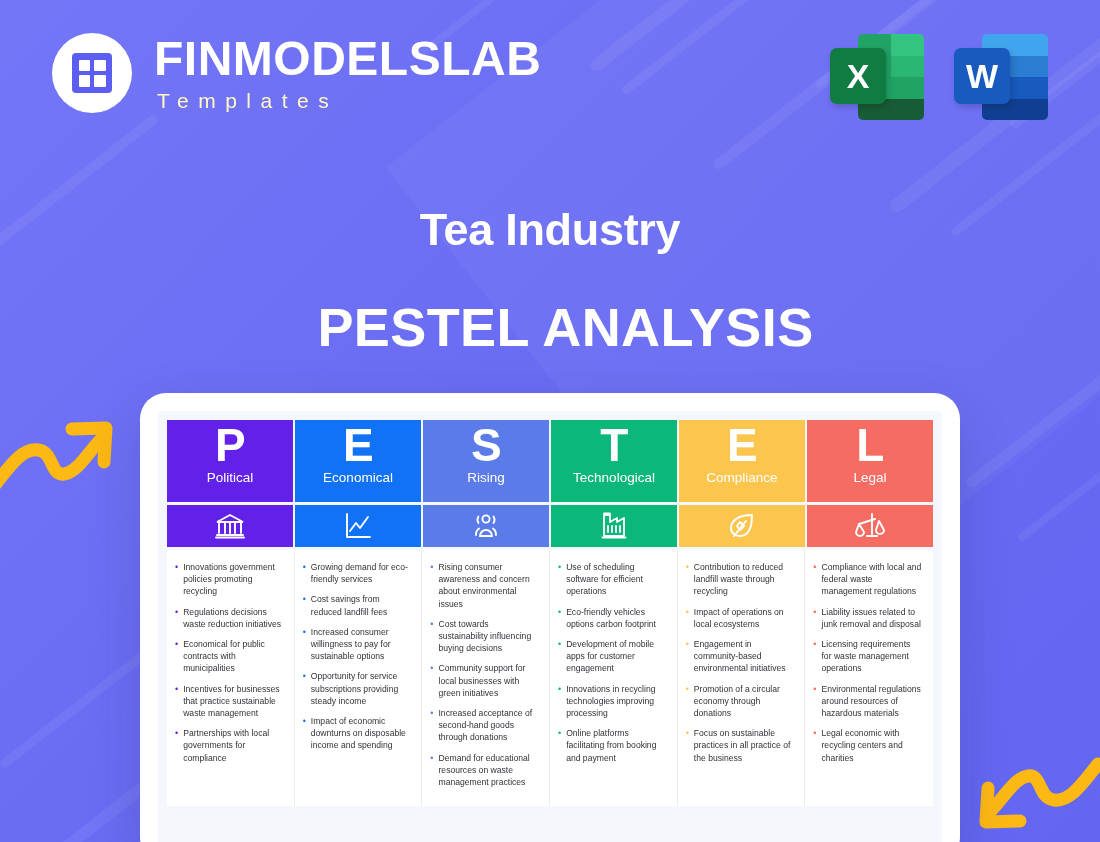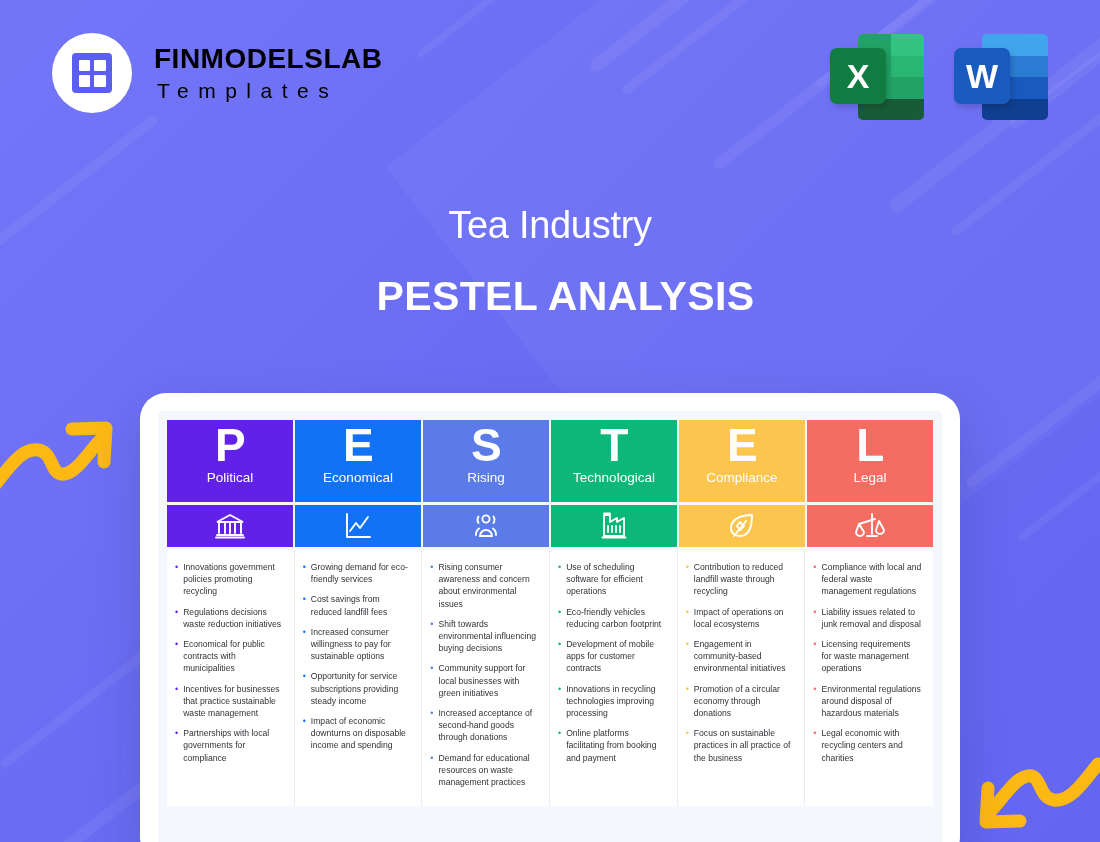"FINMODELSLAB" .logo-name { color: #000000 -> #ffffff; font-size: 28px -> 48px }
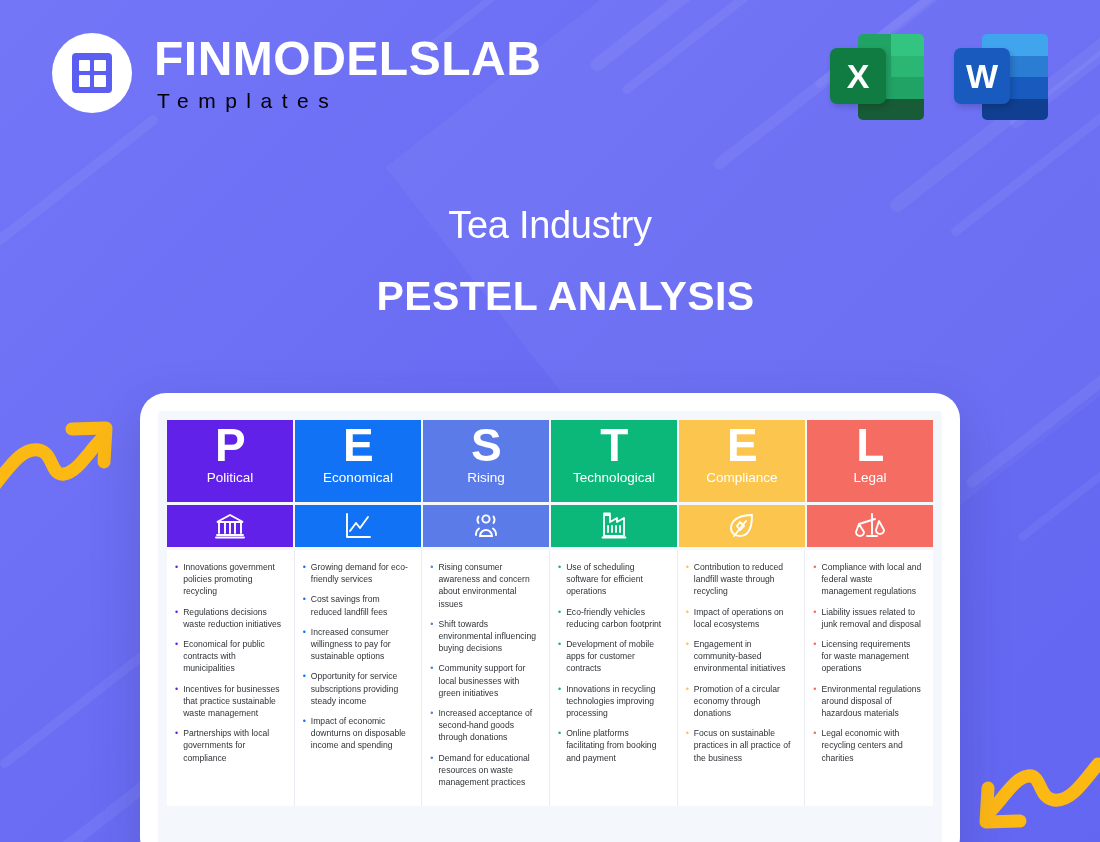"Templates" .logo-sub { color: #000000 -> #fef9c3 }
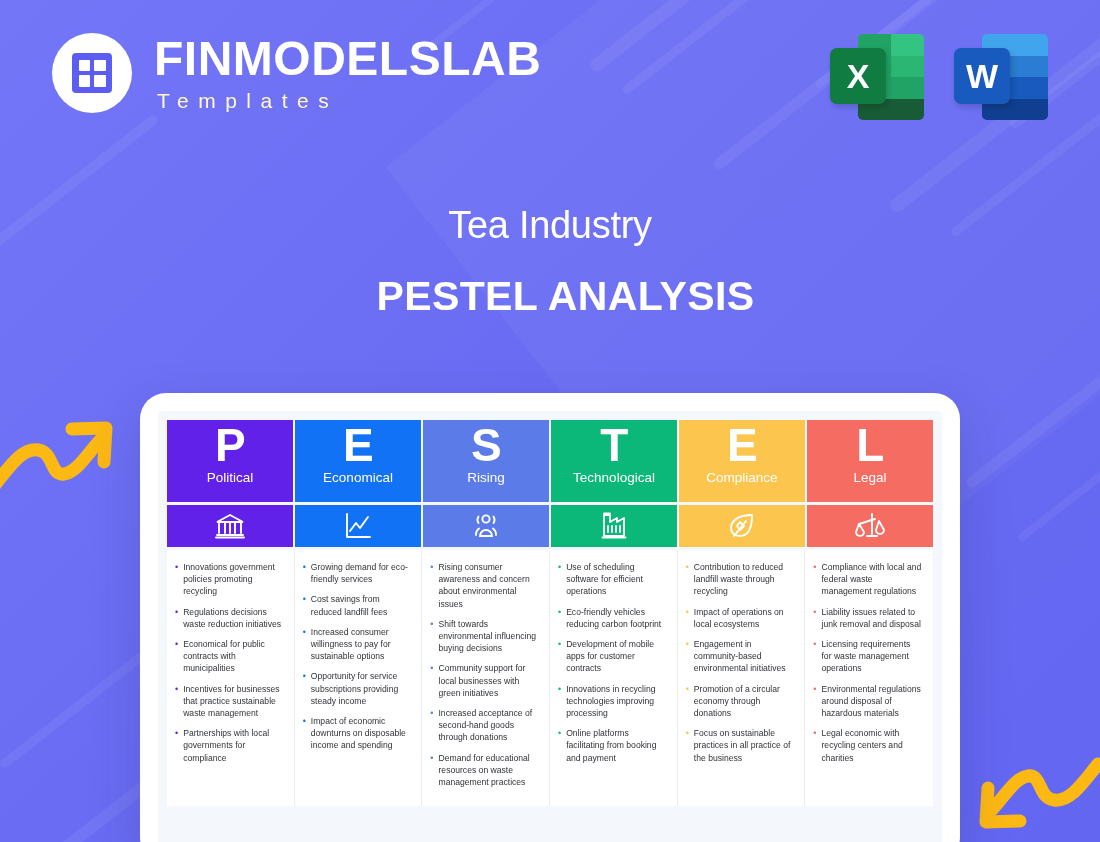"Tea Industry" #title-main { font-size: 38px -> 45px; font-weight: 400 -> 700 }
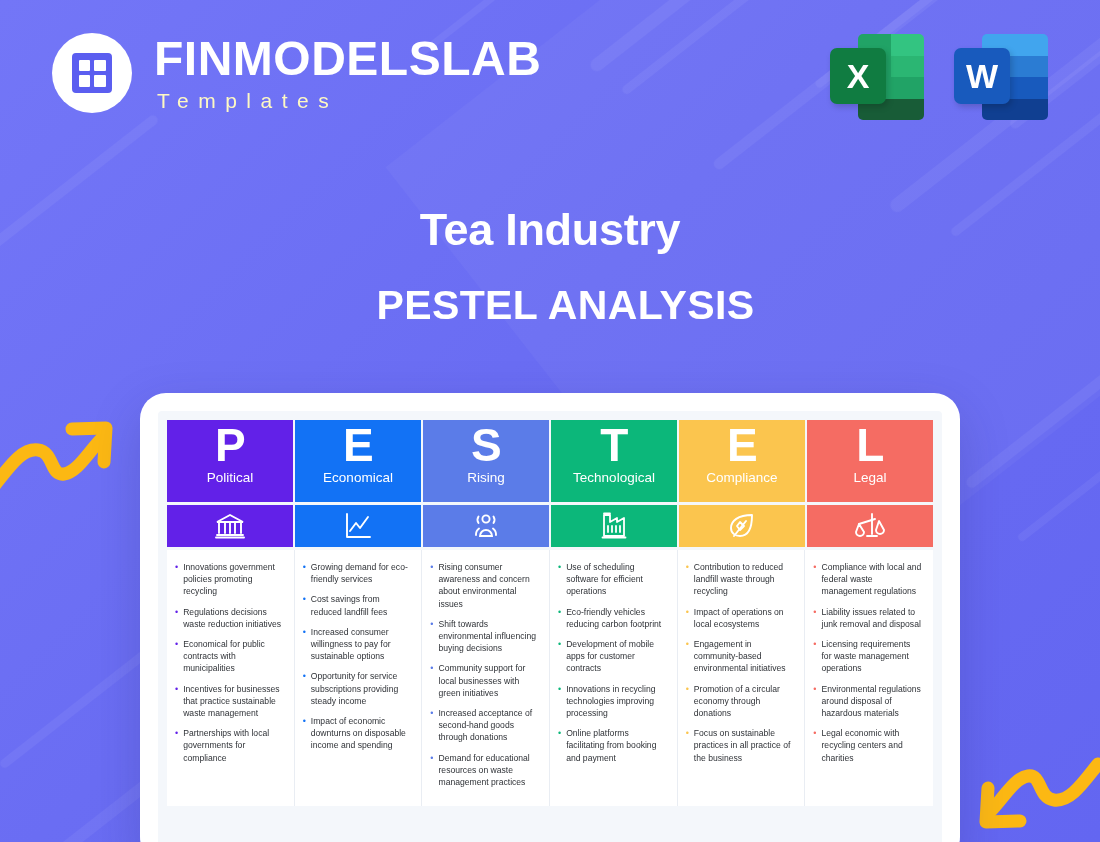"PESTEL ANALYSIS" #title-sub { font-size: 41px -> 54px; margin-top: 26px -> 40px }
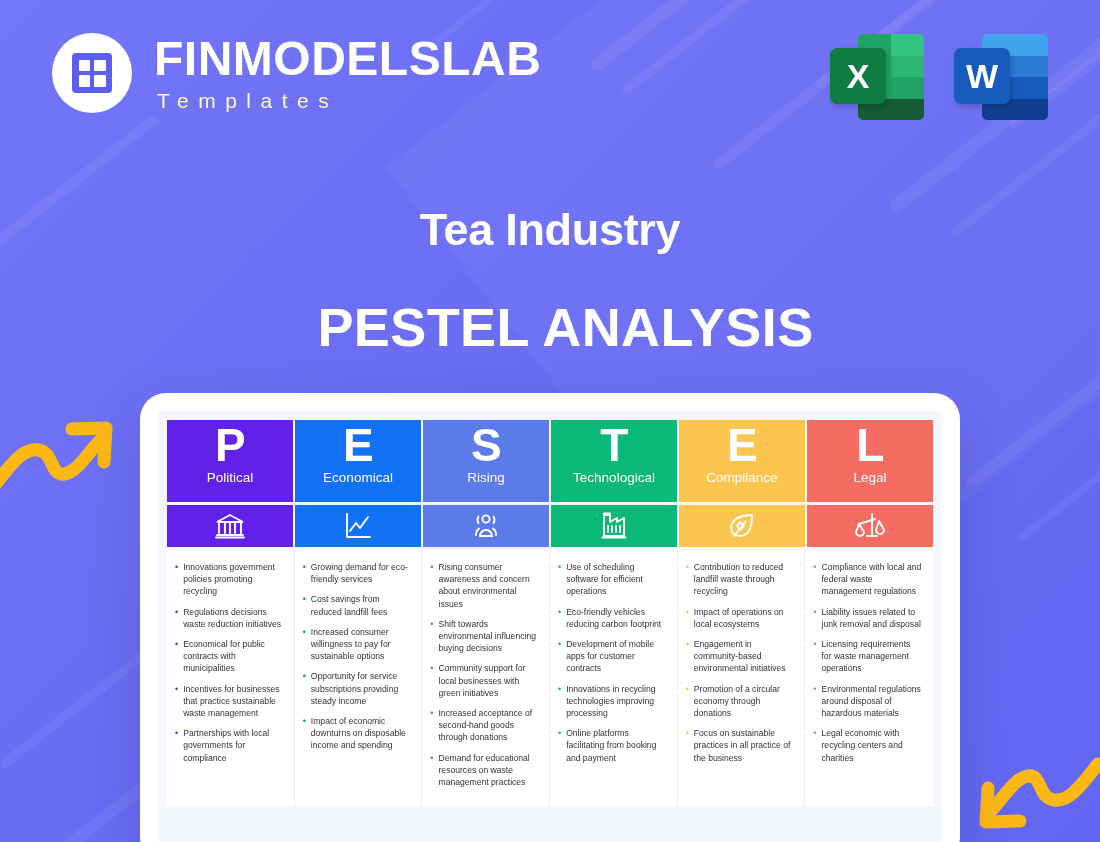"Eco-friendly vehicles reducing carbon" span.txt { text: reducing -> options }
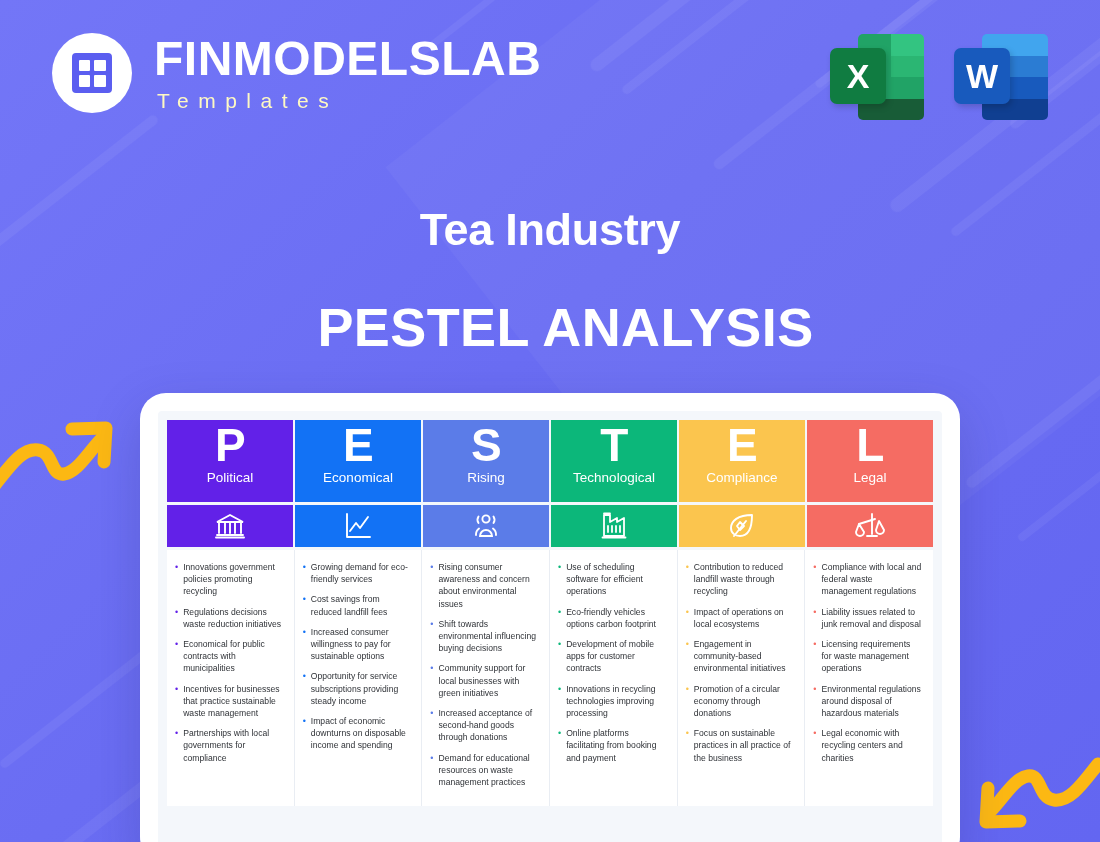"Shift towards environmental influencing" span.txt { text: Shift towards environmental -> Cost towards sustainability }
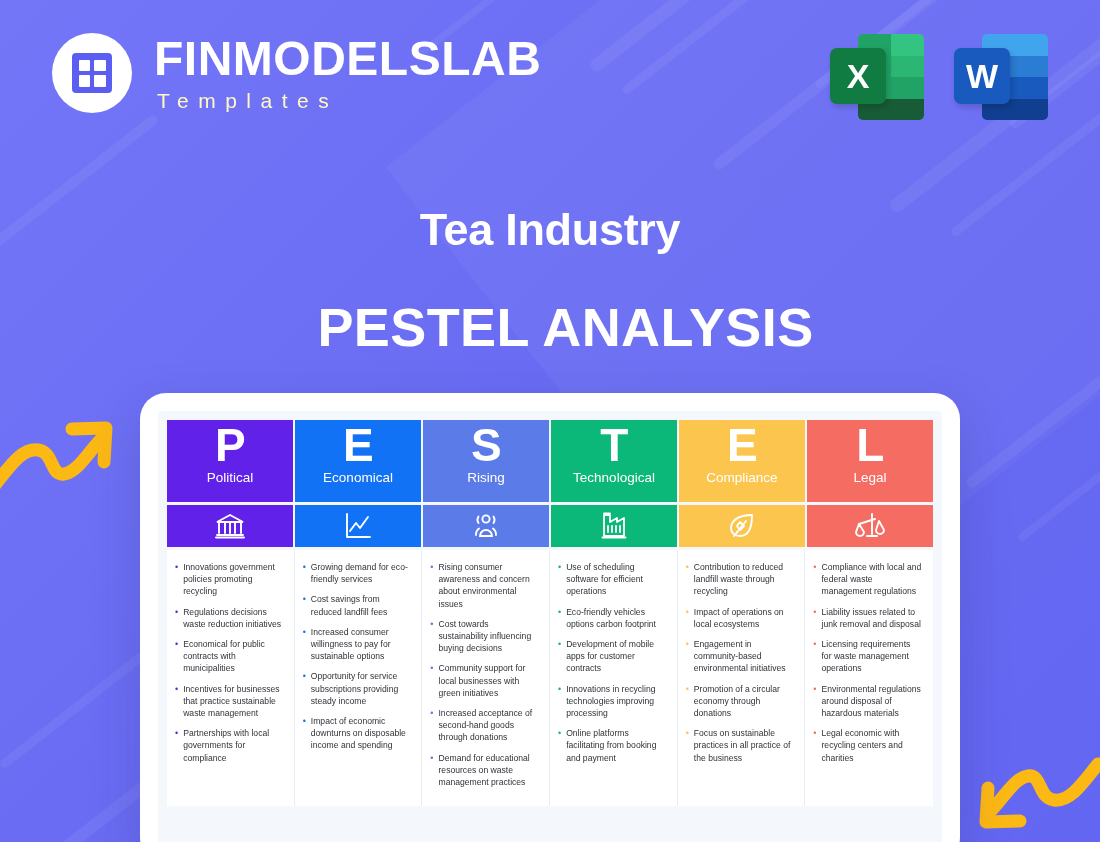"Development of mobile apps for" span.txt { text: contracts -> engagement }
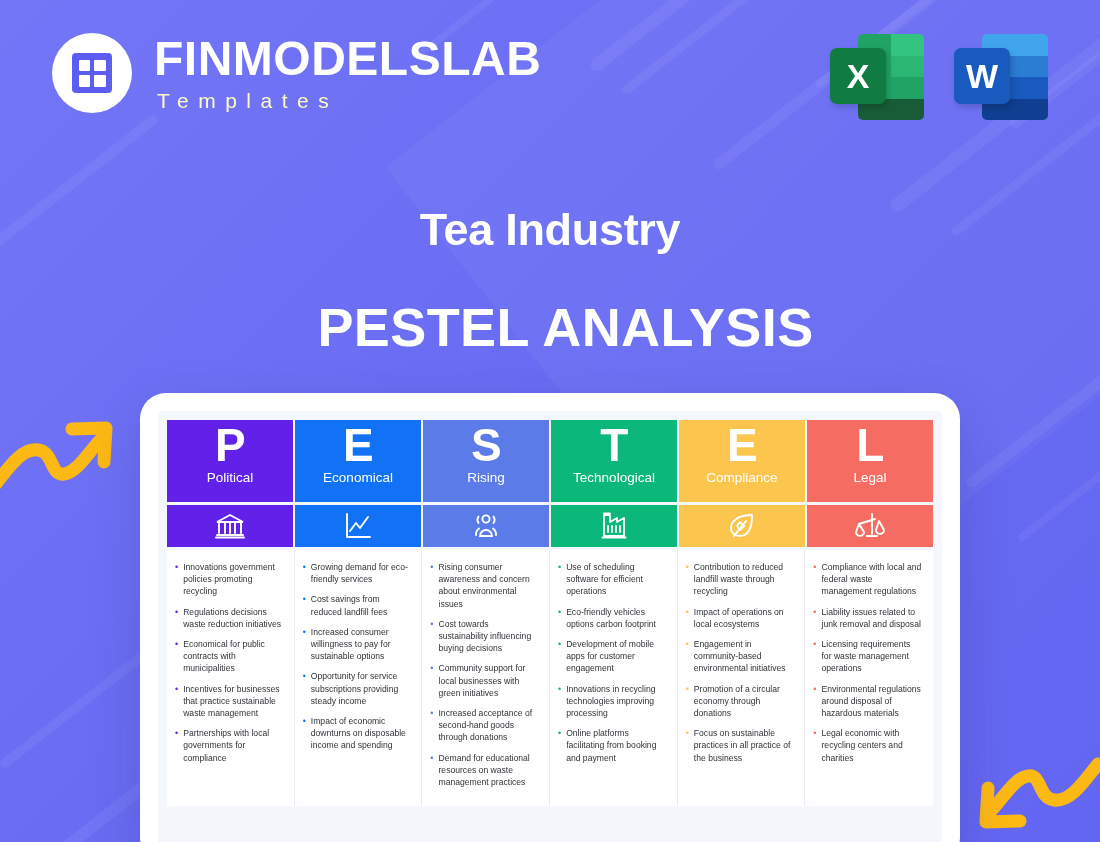"Environmental regulations around" span.txt { text: disposal -> resources }
